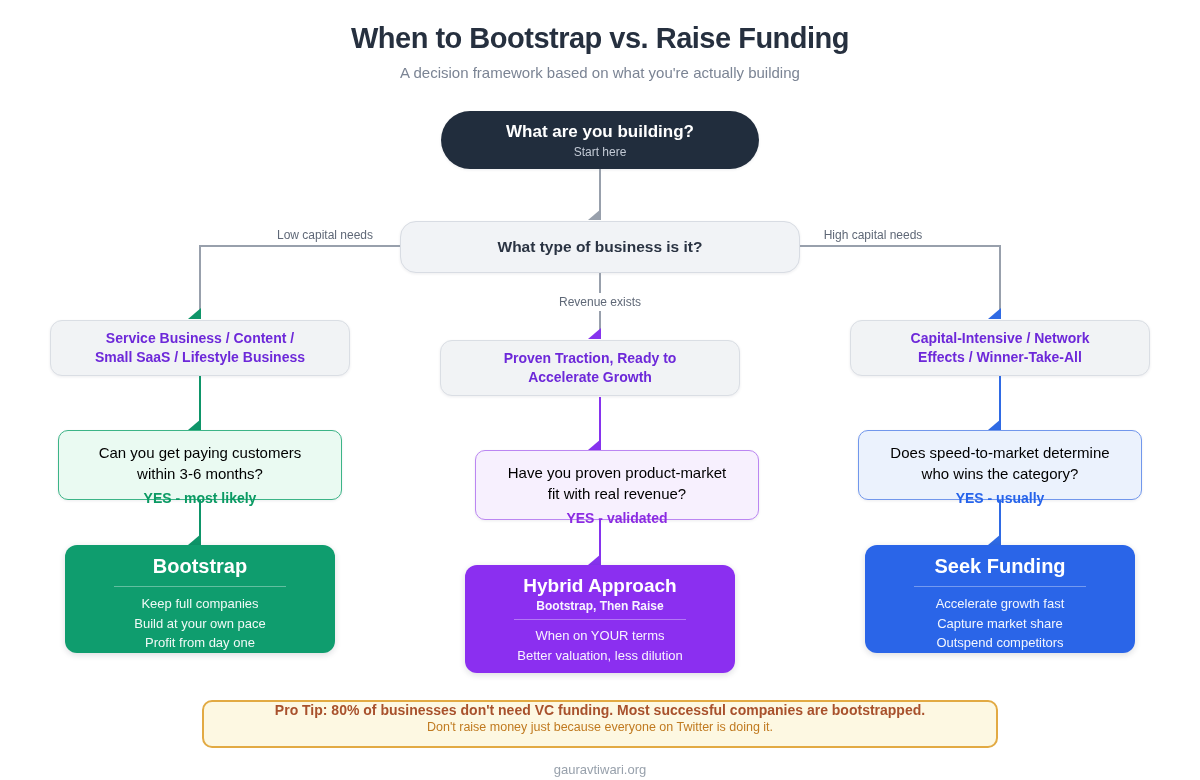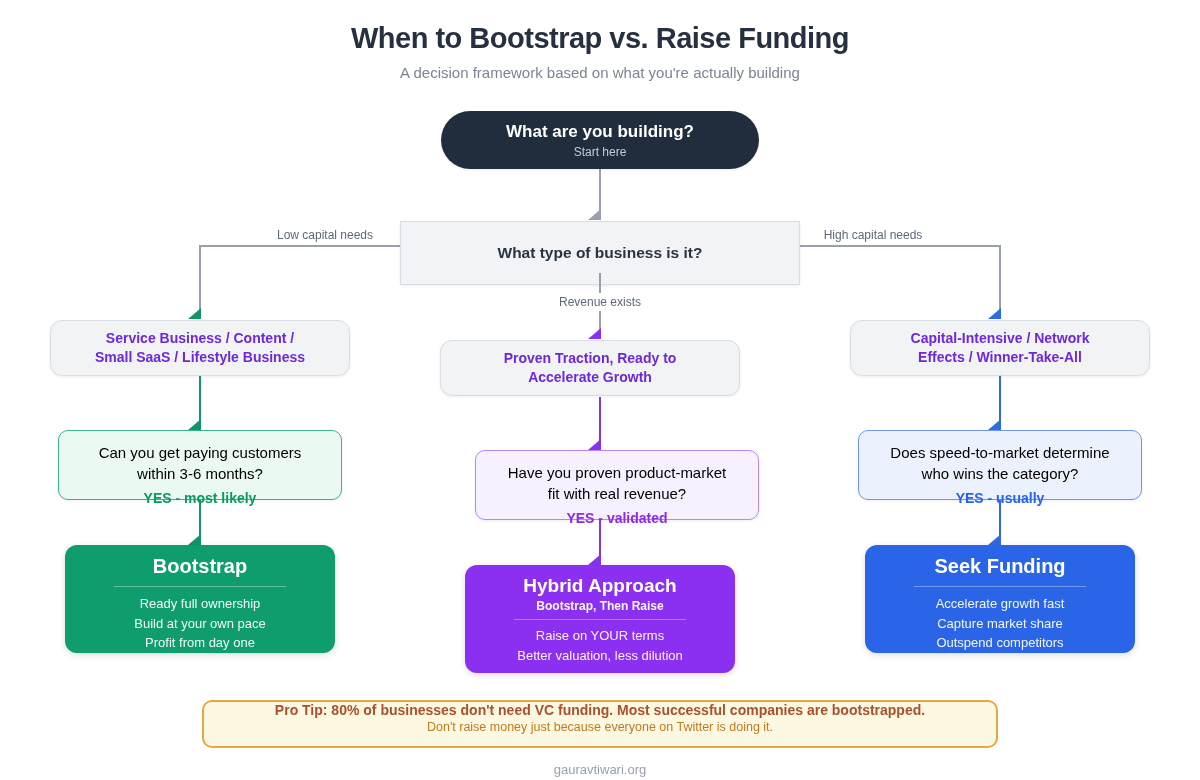"What type of business is" .decision { border-radius: 0 -> 16px; height: 64px -> 52px }
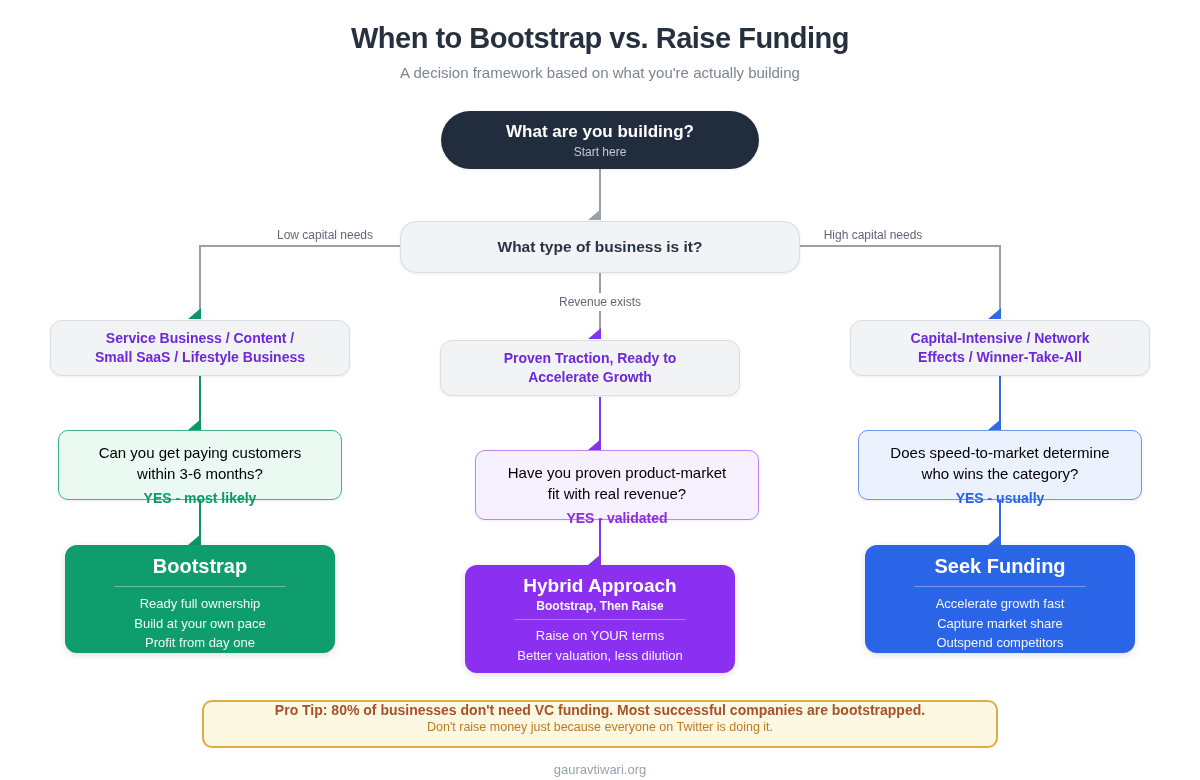"Ready full ownership" div.pt { text: Ready full ownership -> Keep full companies }
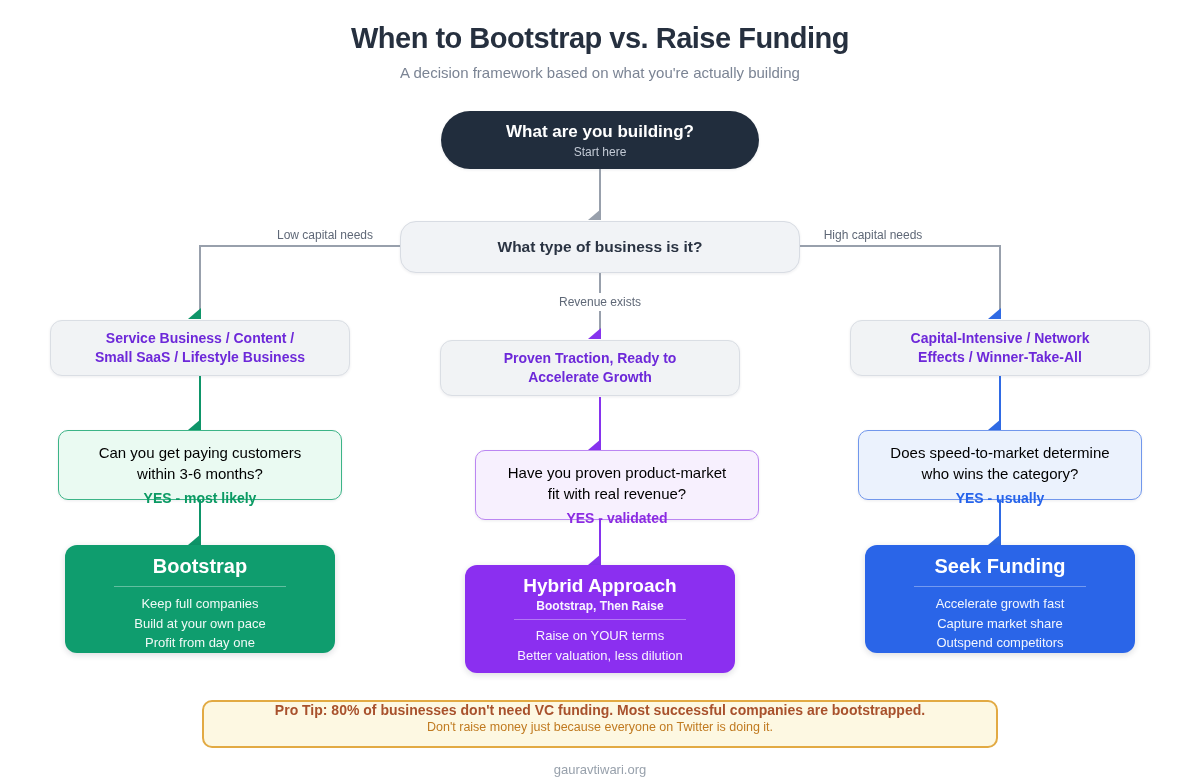"Raise on YOUR terms" div.pt { text: Raise -> When }
